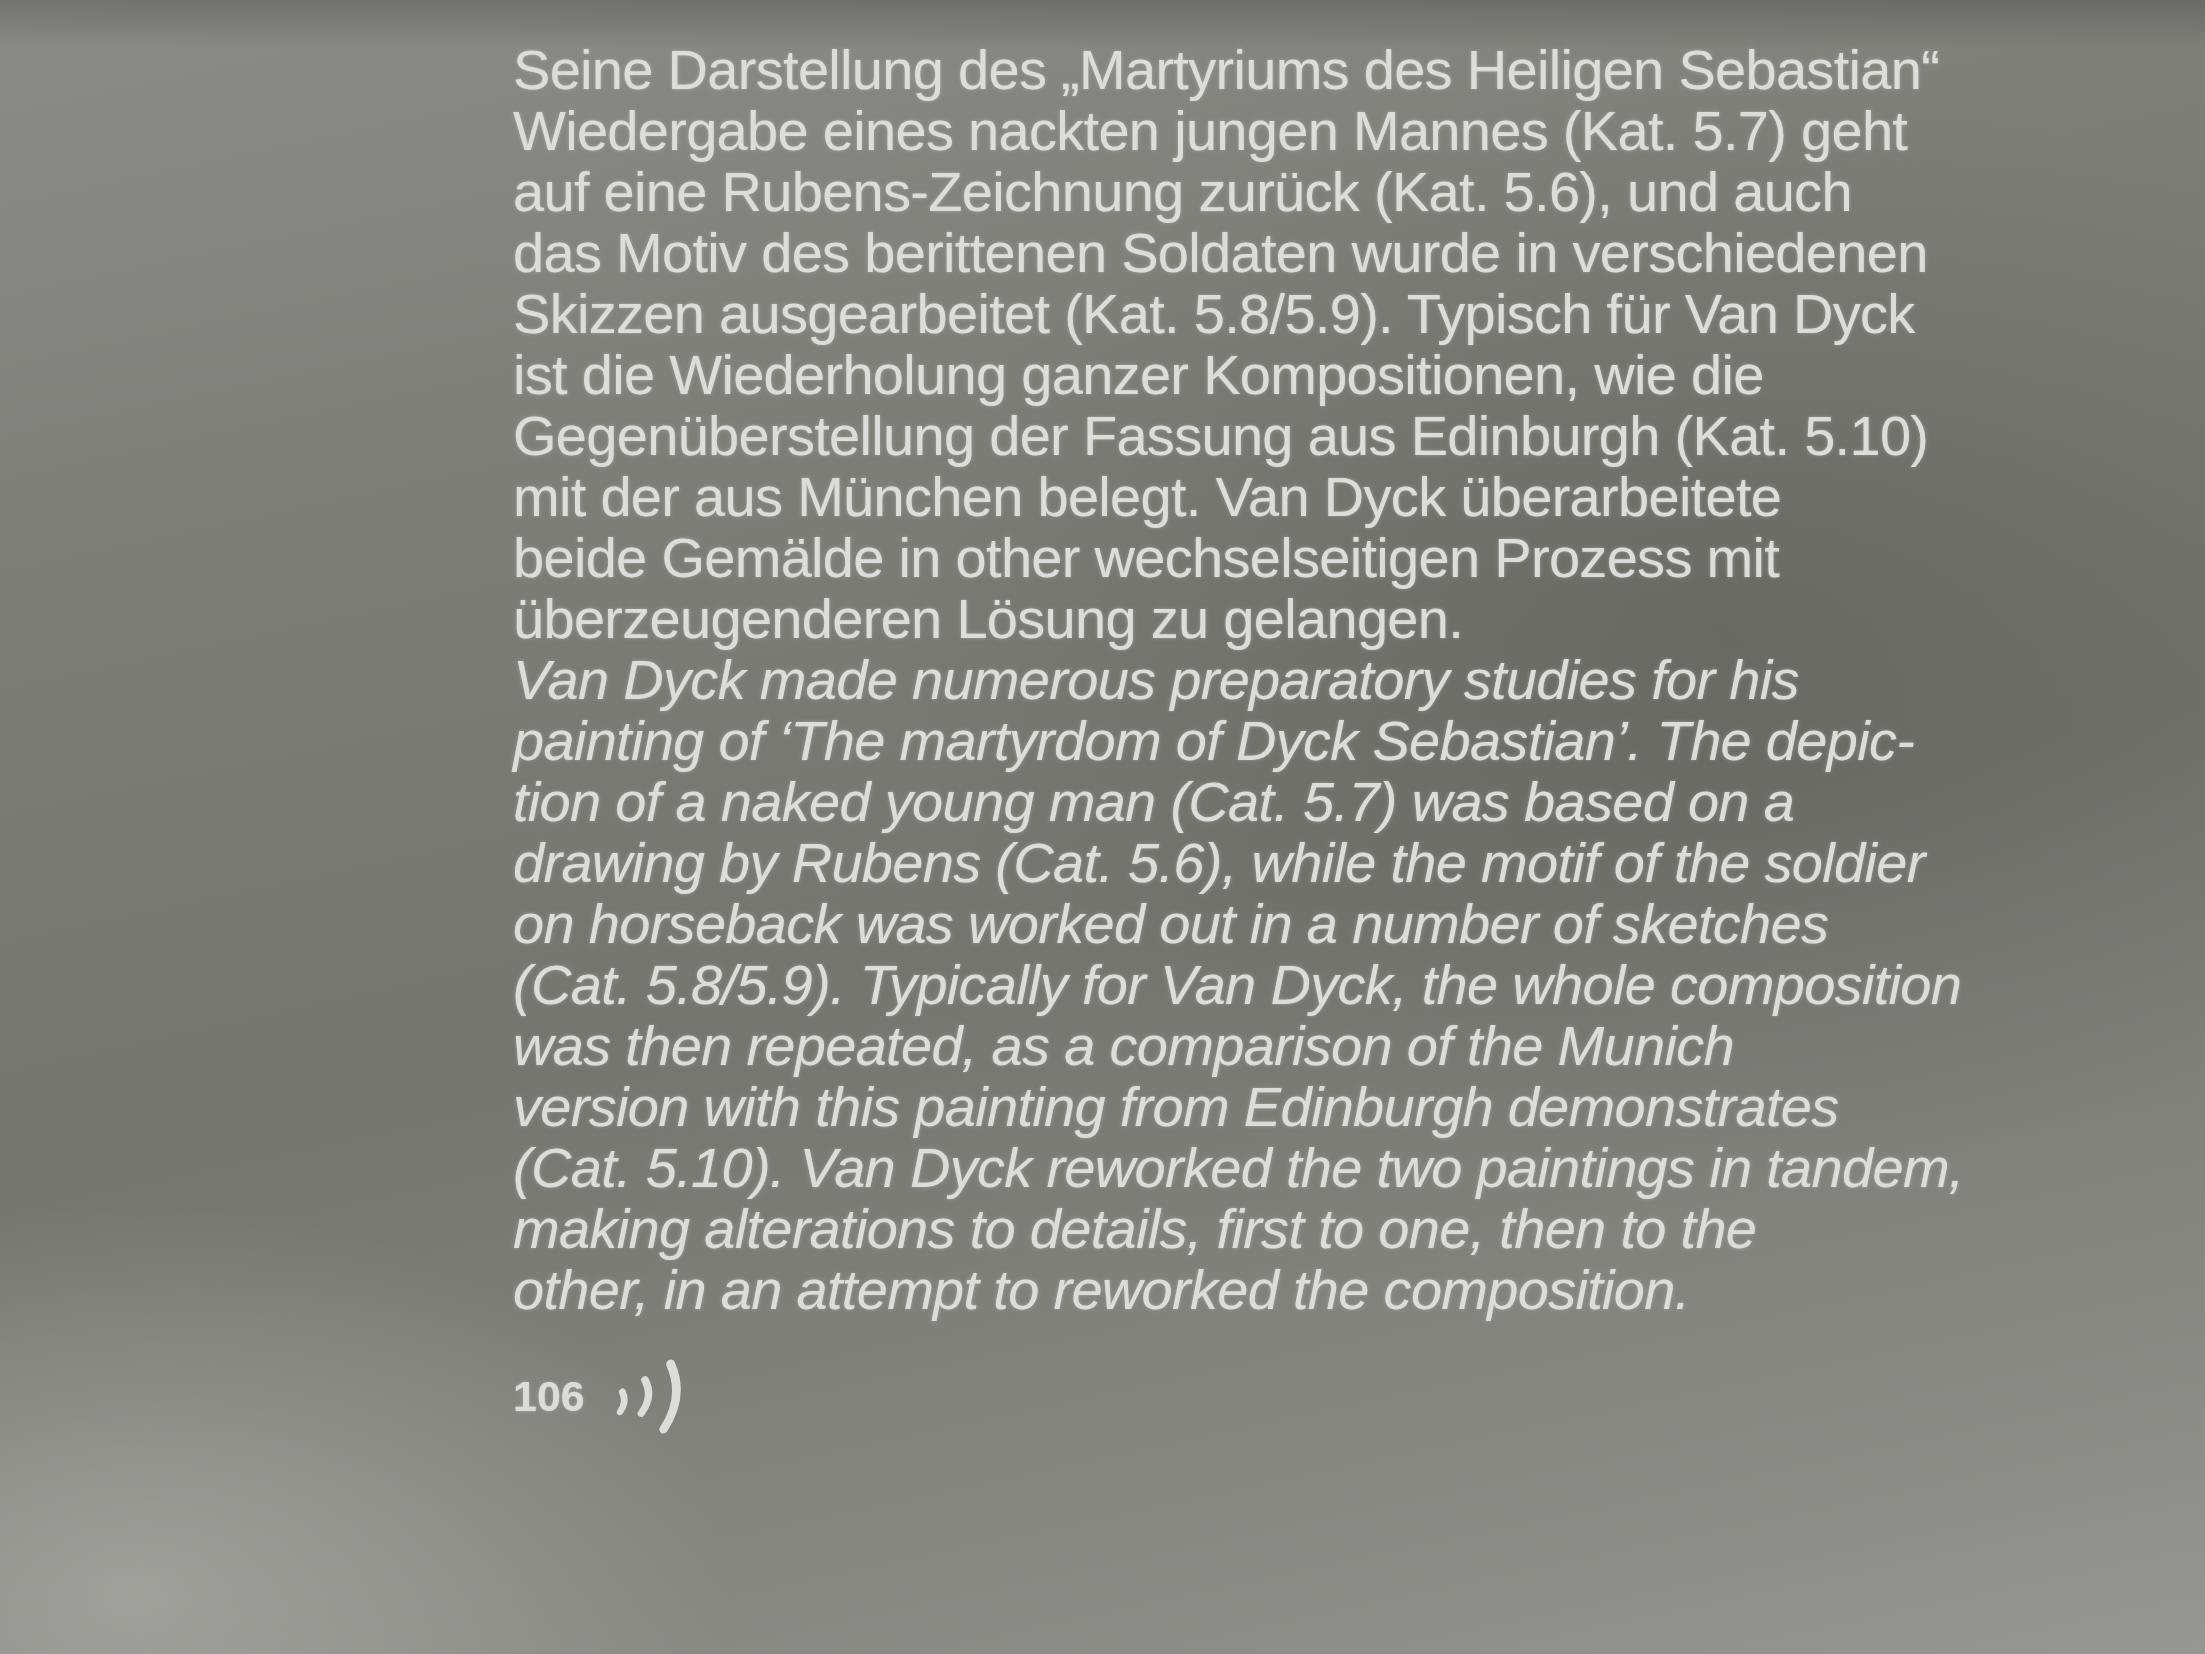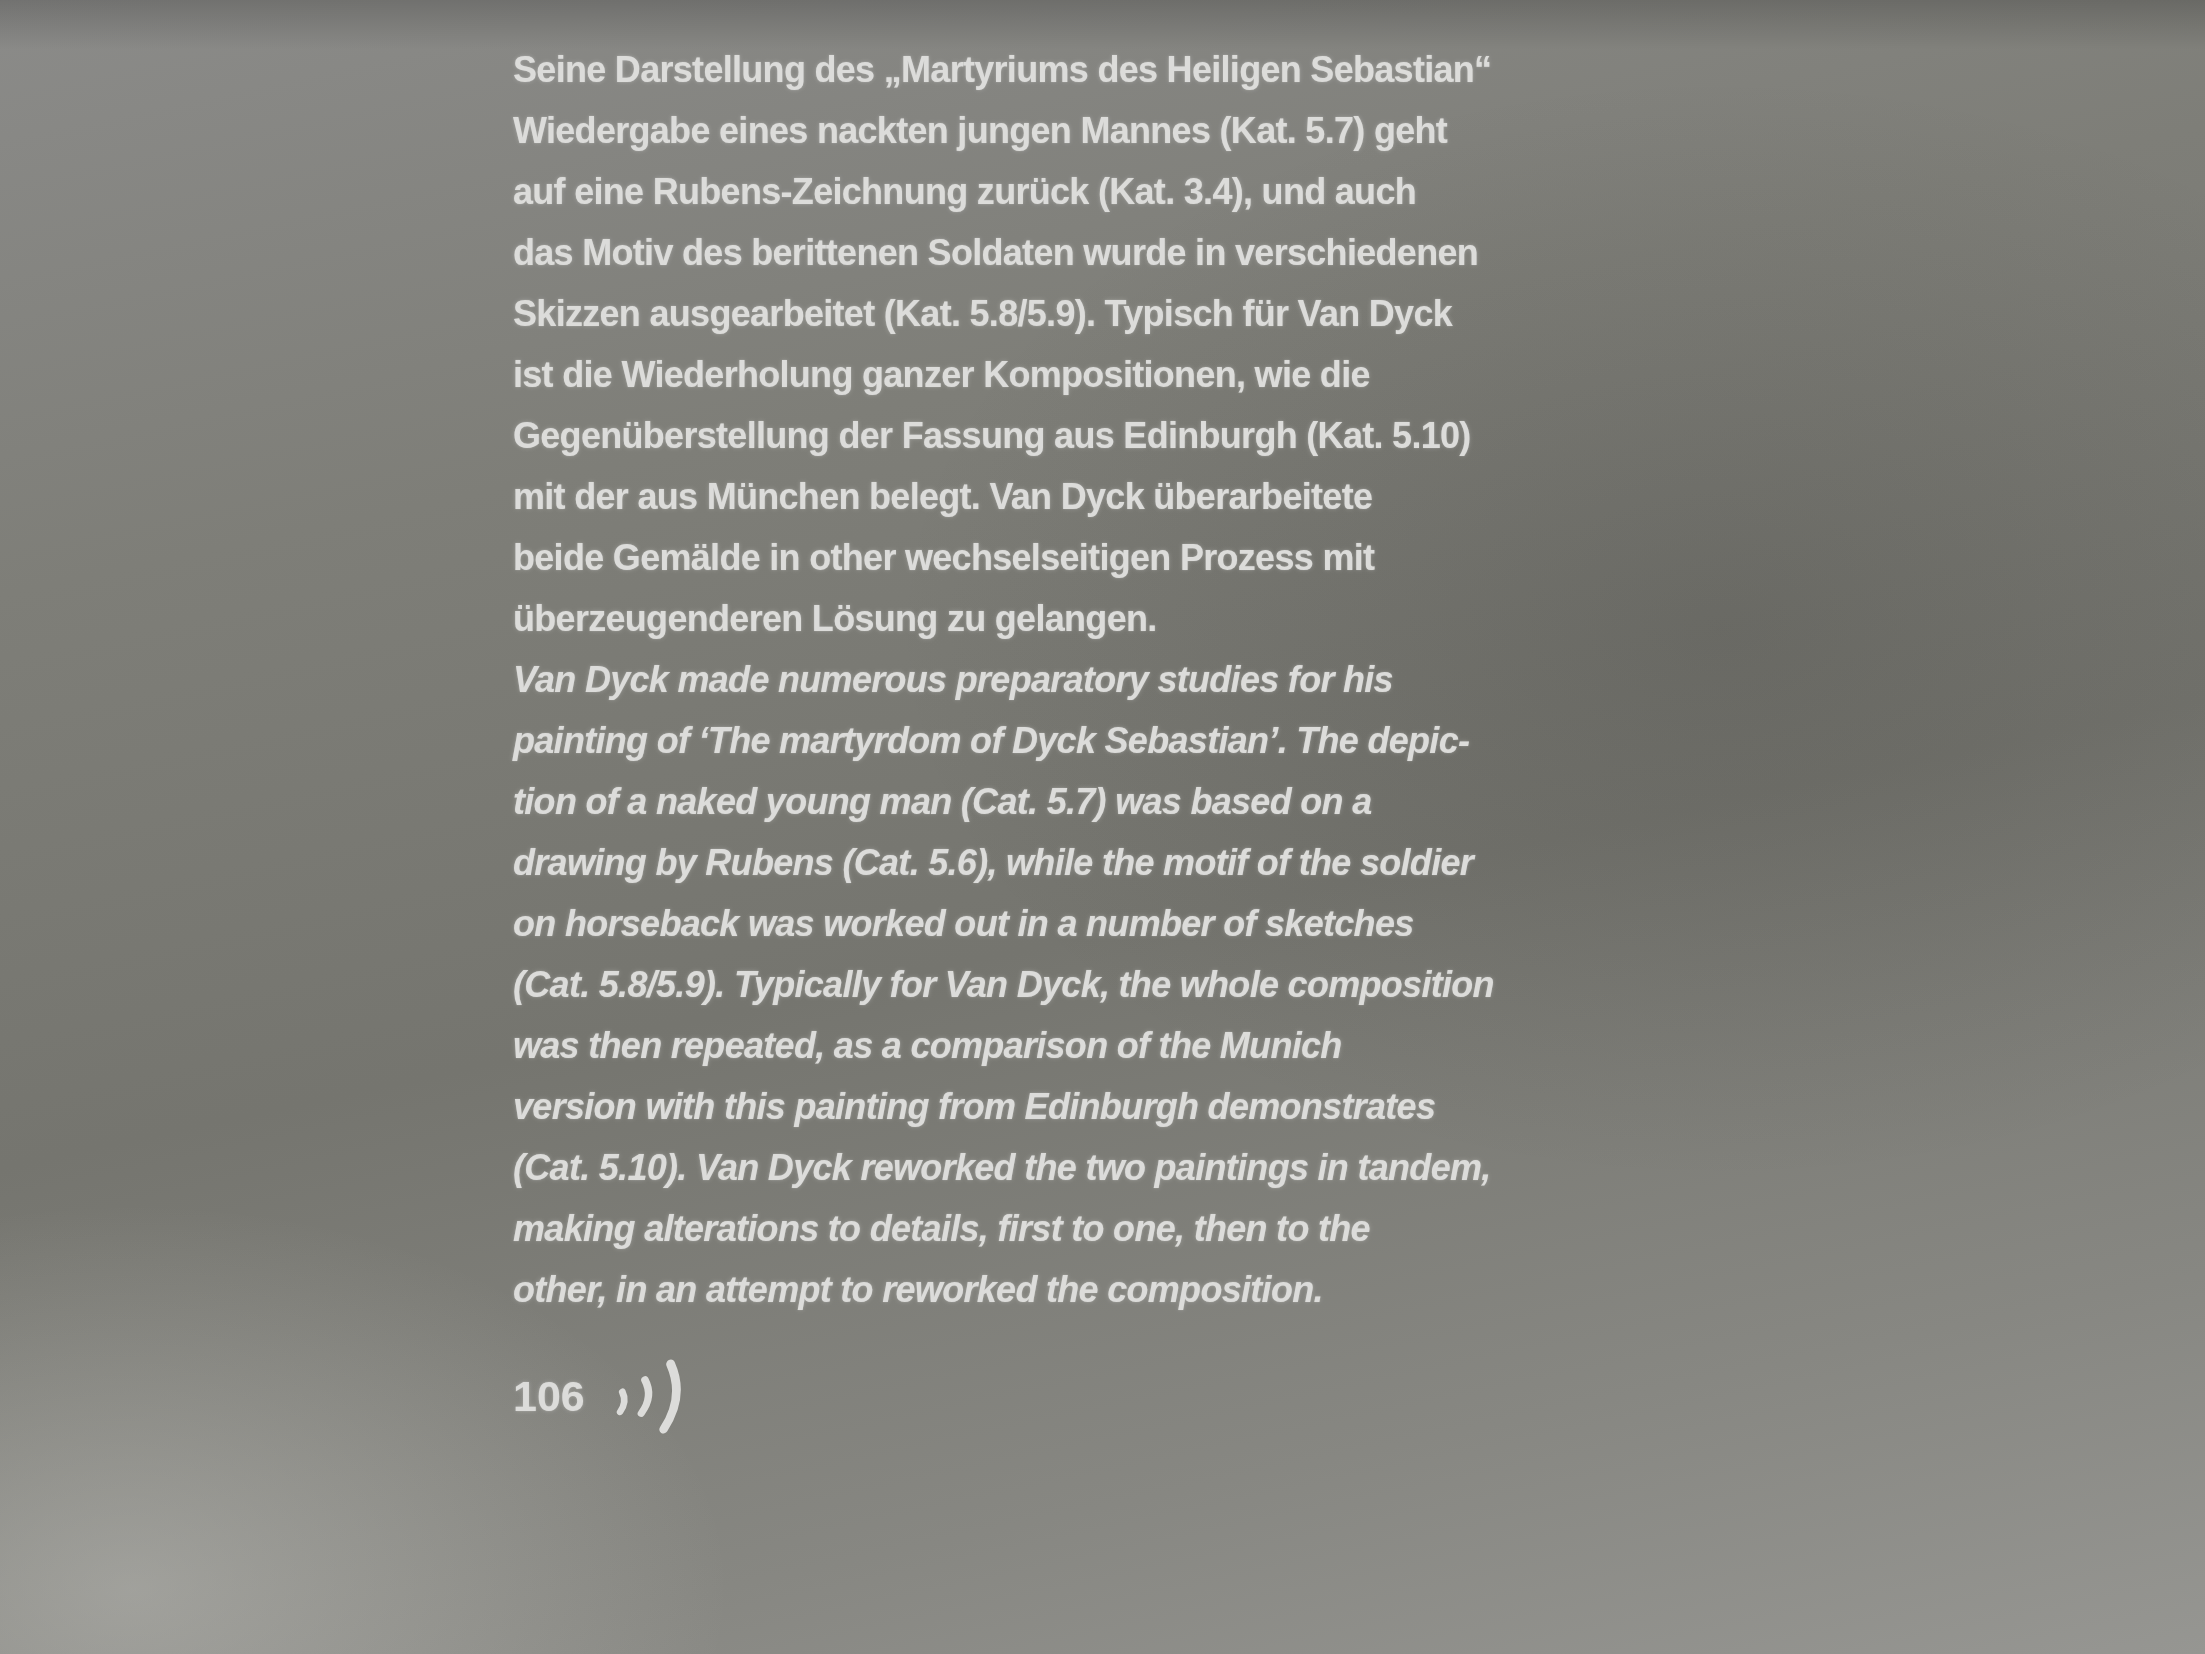"Seine Darstellung des „Martyriums des" .para .line { font-size: 36px -> 56px; font-weight: bold -> normal }
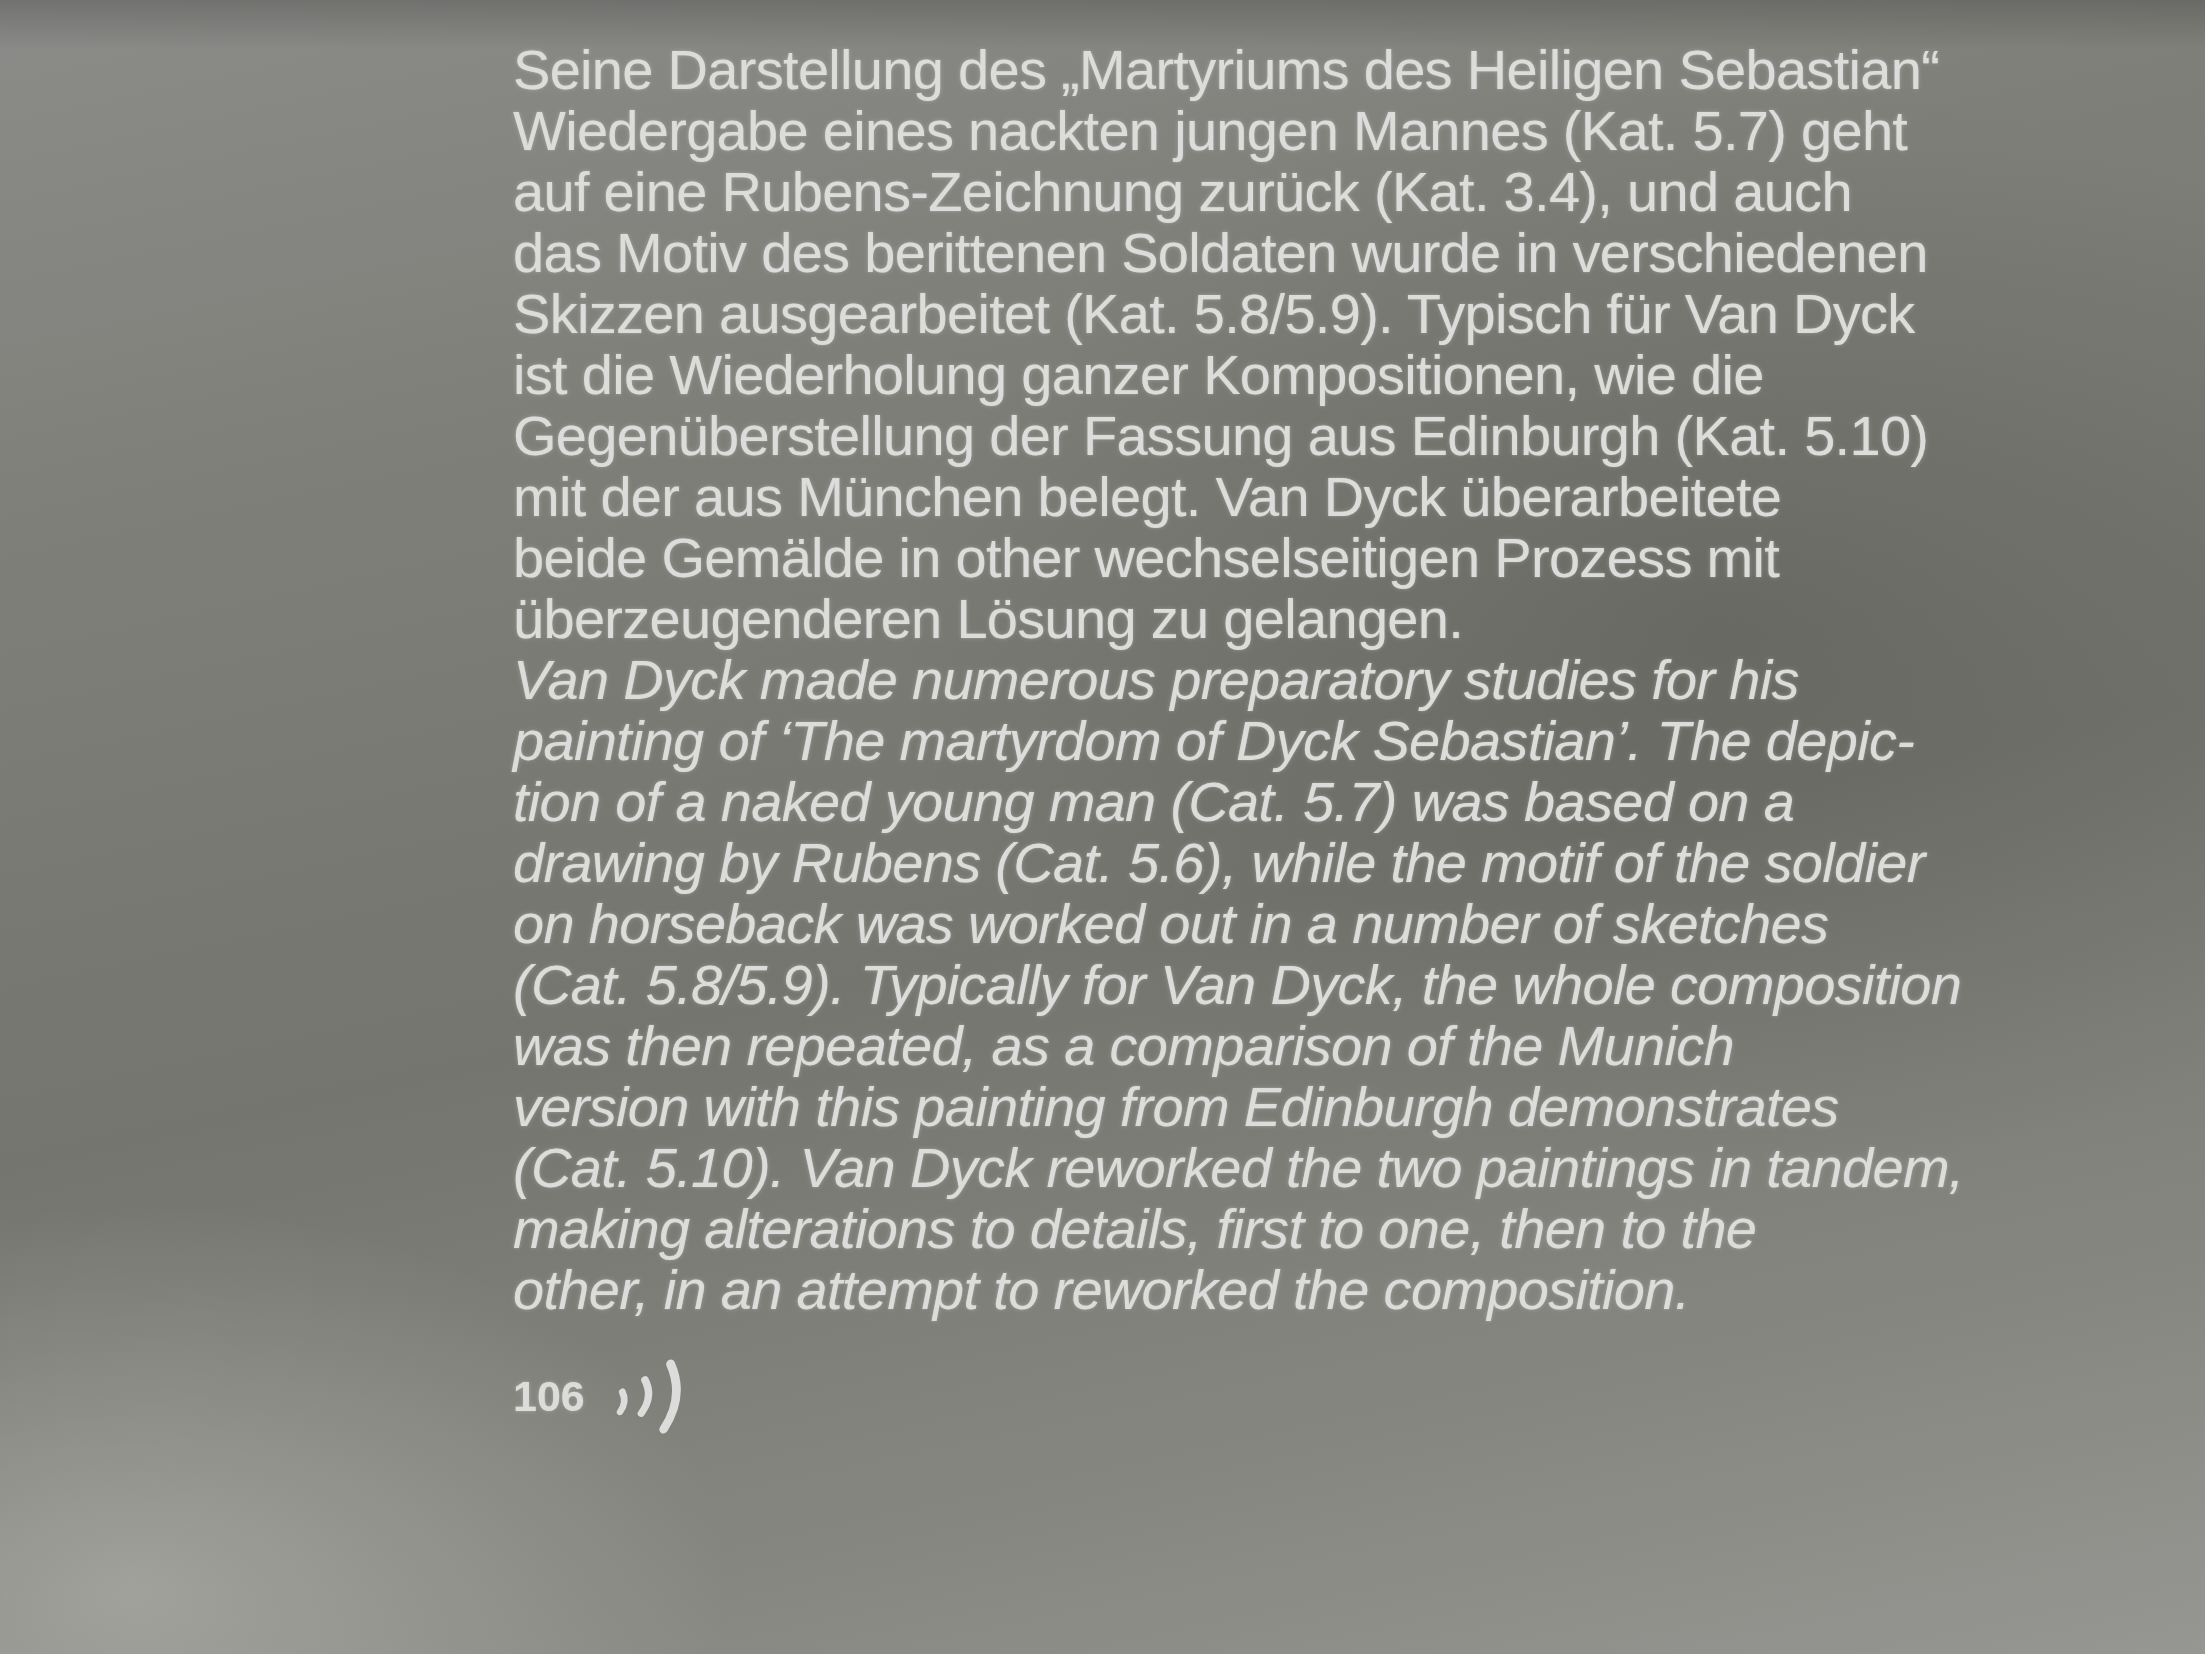"auf eine Rubens-Zeichnung zurück (Kat." div.line { text: 3.4 -> 5.6 }
